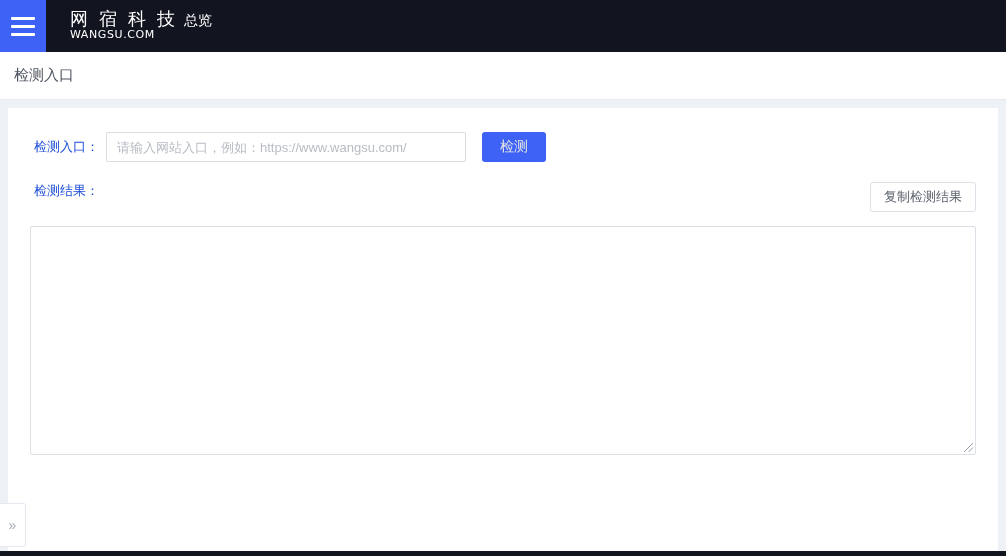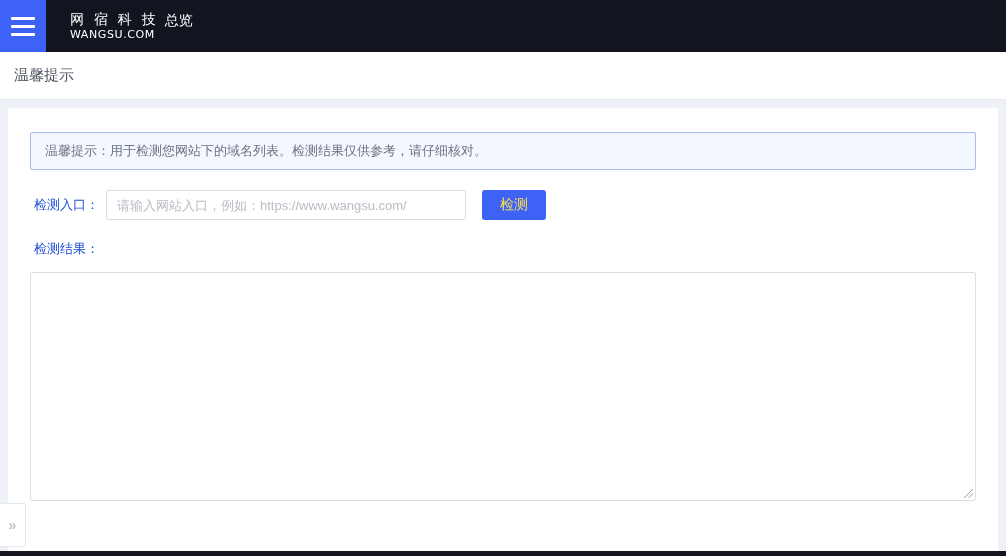"网 宿 科 技" .logo-cn { font-size: 14px -> 18px }
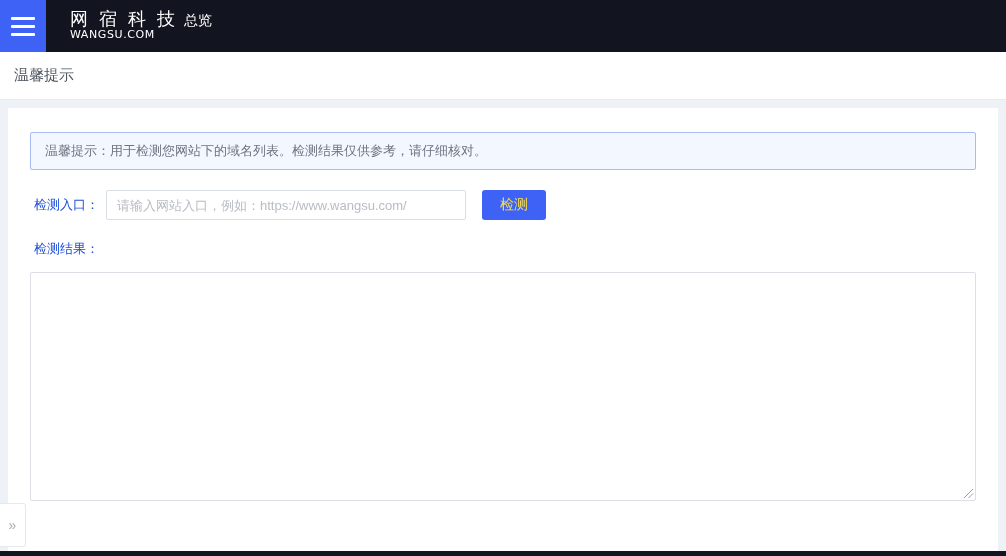"温馨提示" div.titlebar-text { text: 温馨提示 -> 检测入口 }
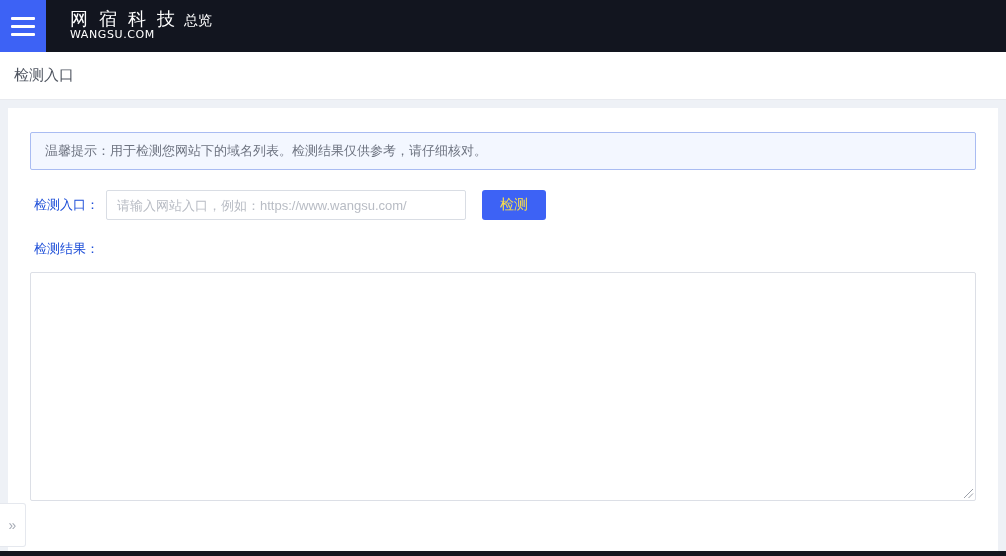"温馨提示：用于检测您网站下的域名列表。检测结果仅供参考，请仔细核对。" div.tip-banner { html: <div> <div>温馨提示：用于检测您网站下的域名列表。检测结果仅供参考，请仔细核对。</div> </div> -> none }
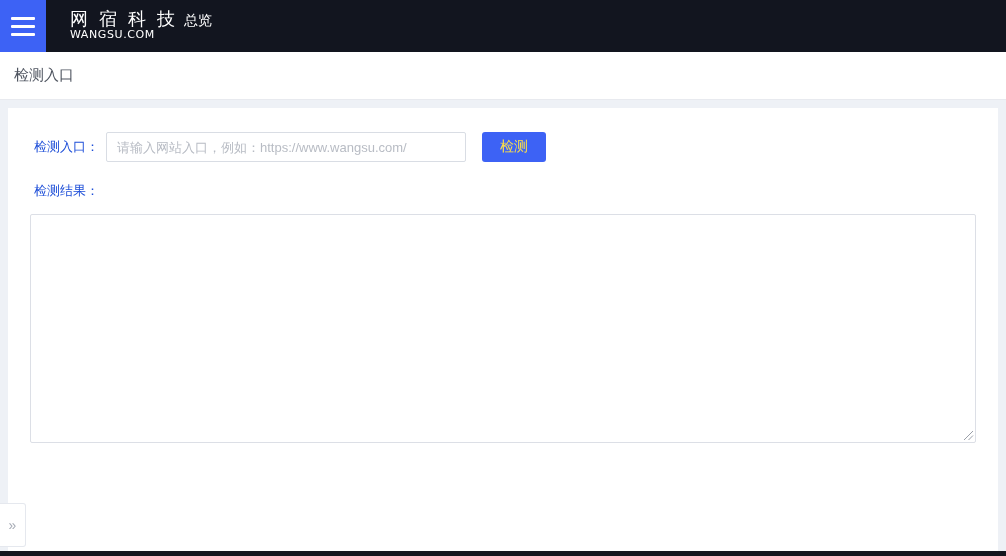"检测" .detect-btn { color: #fde047 -> #e5e5e5 }
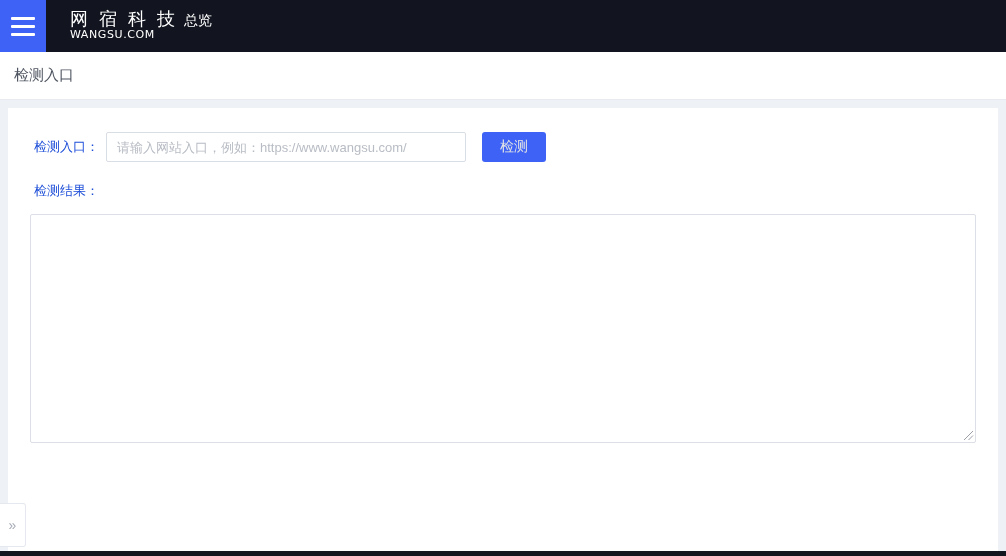"复制检测结果" button.copy-btn { html: none -> <button>复制检测结果</button> }
